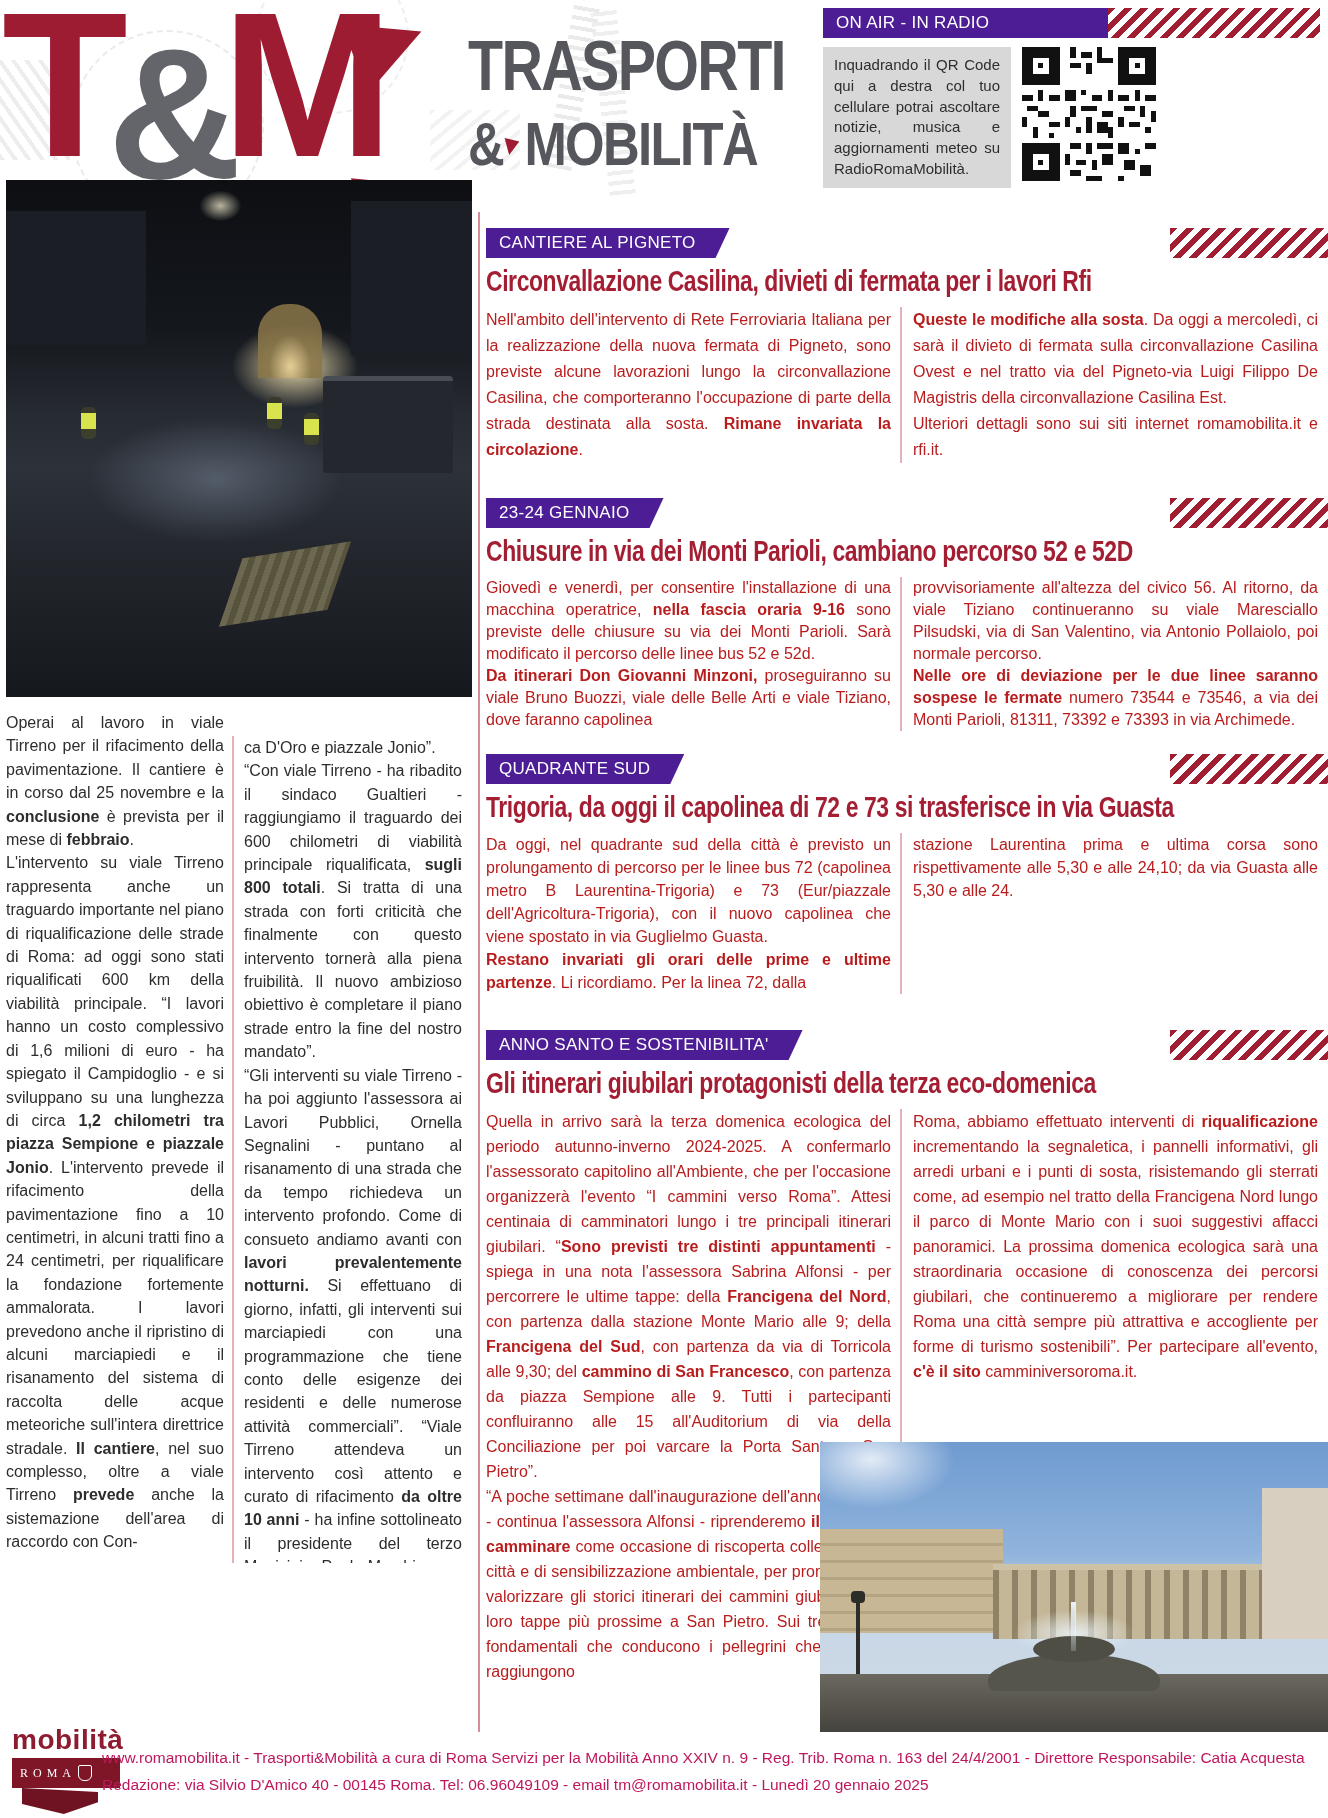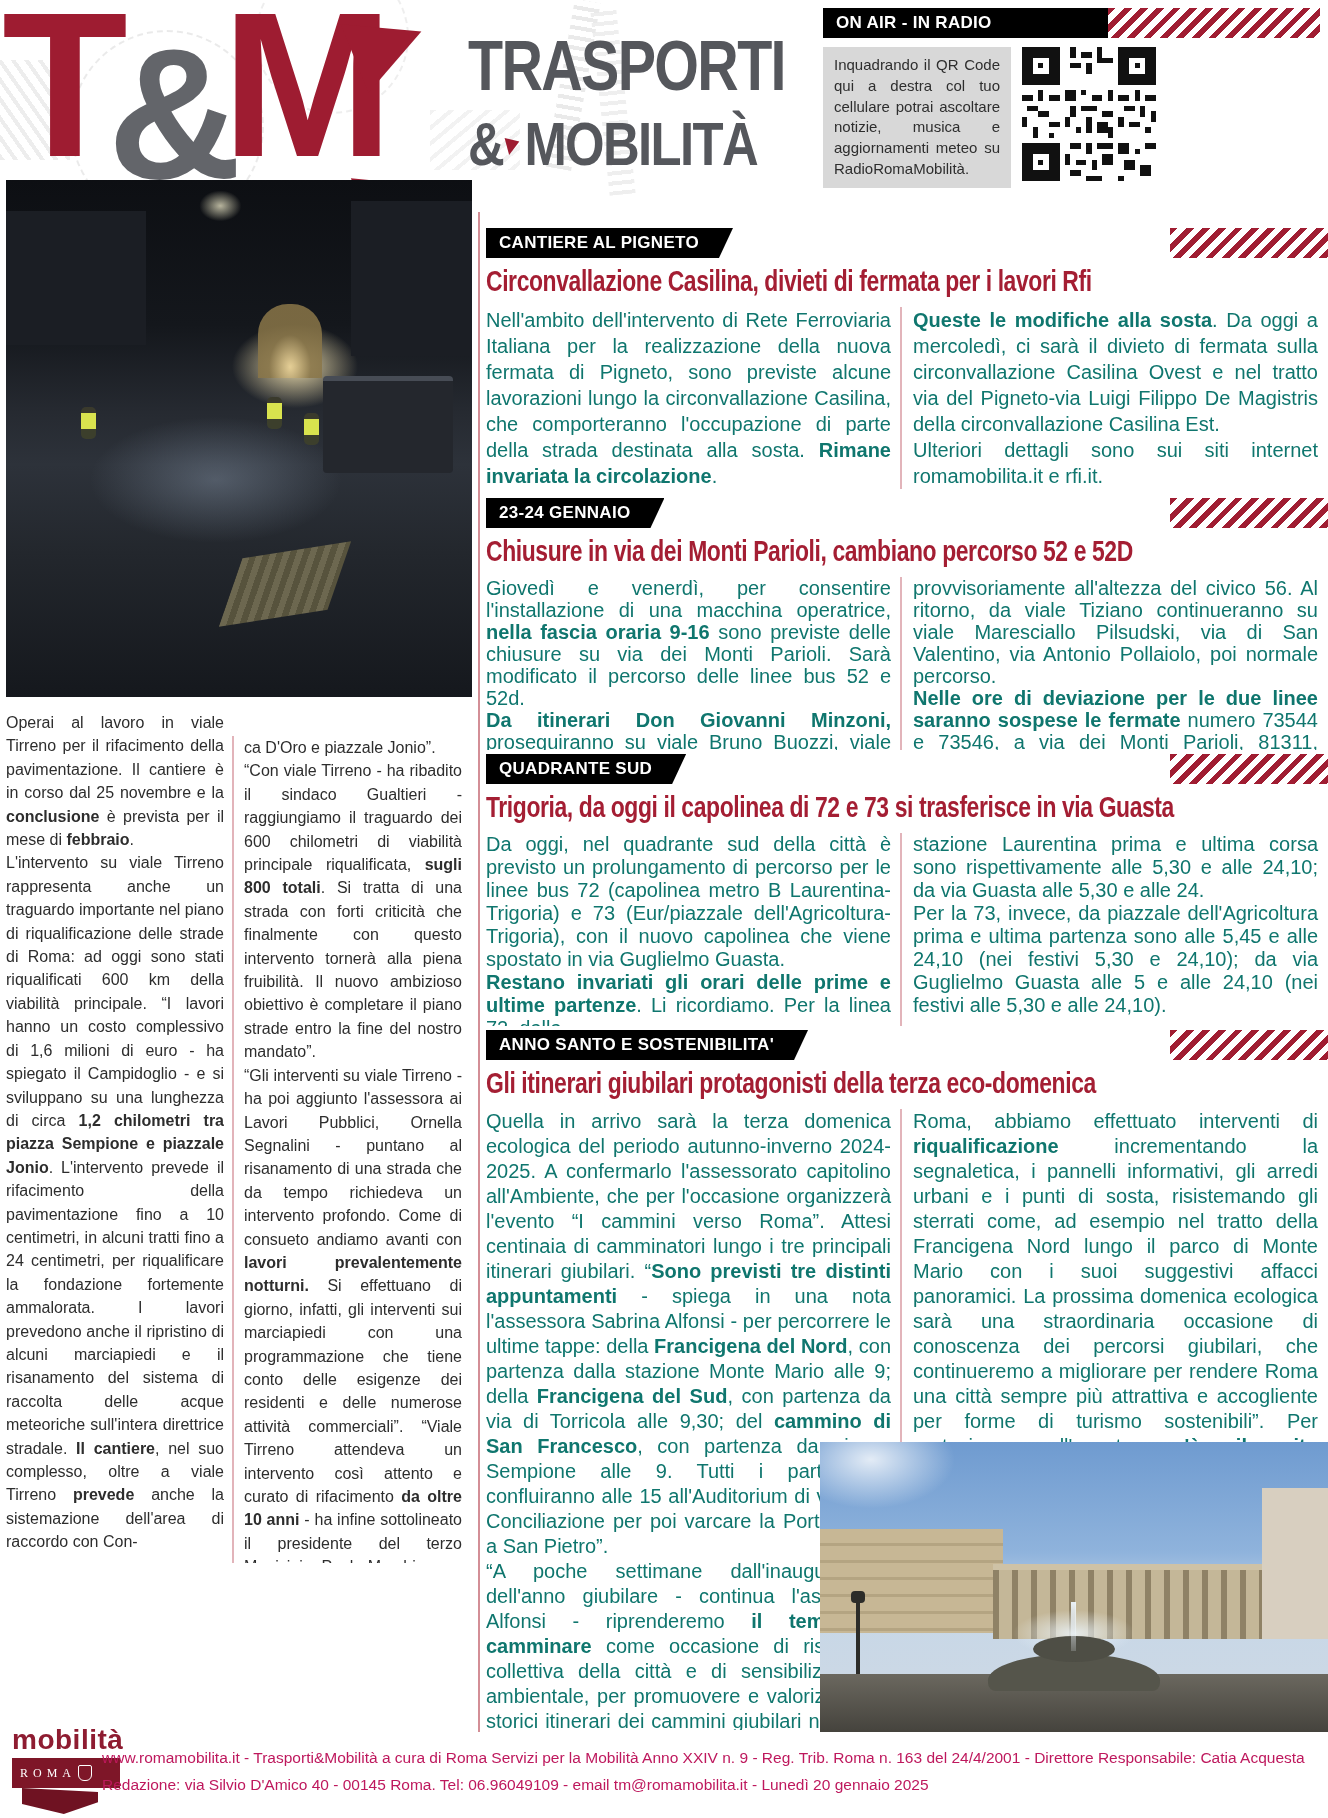"ON AIR - IN RADIO" .kicker-bar { background: #000000 -> #4c1d95; font-weight: bold -> normal }
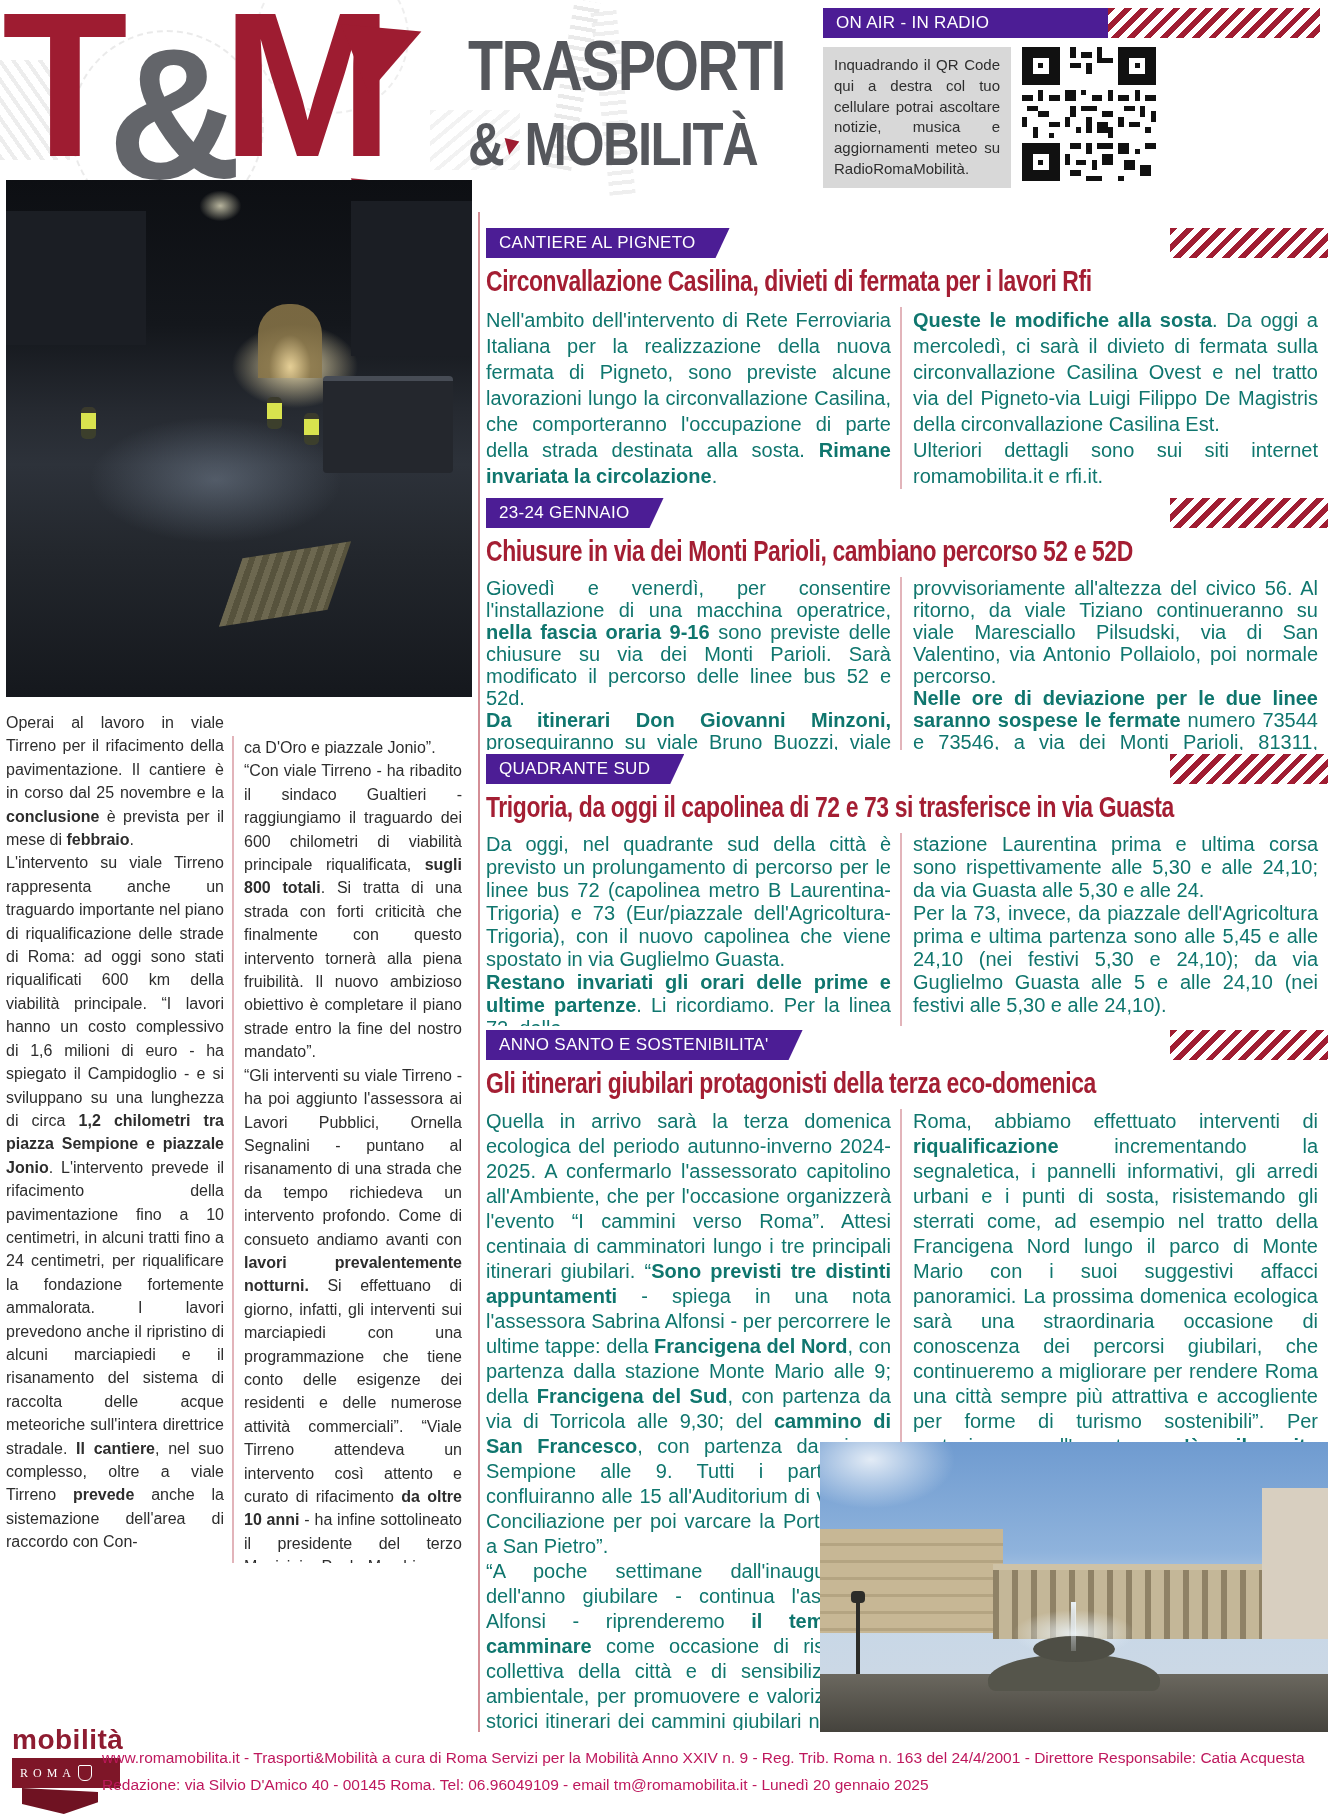"Nell'ambito dell'intervento di Rete" .art-col { color: #0f766e -> #b91c1c; font-size: 20px -> 16px }
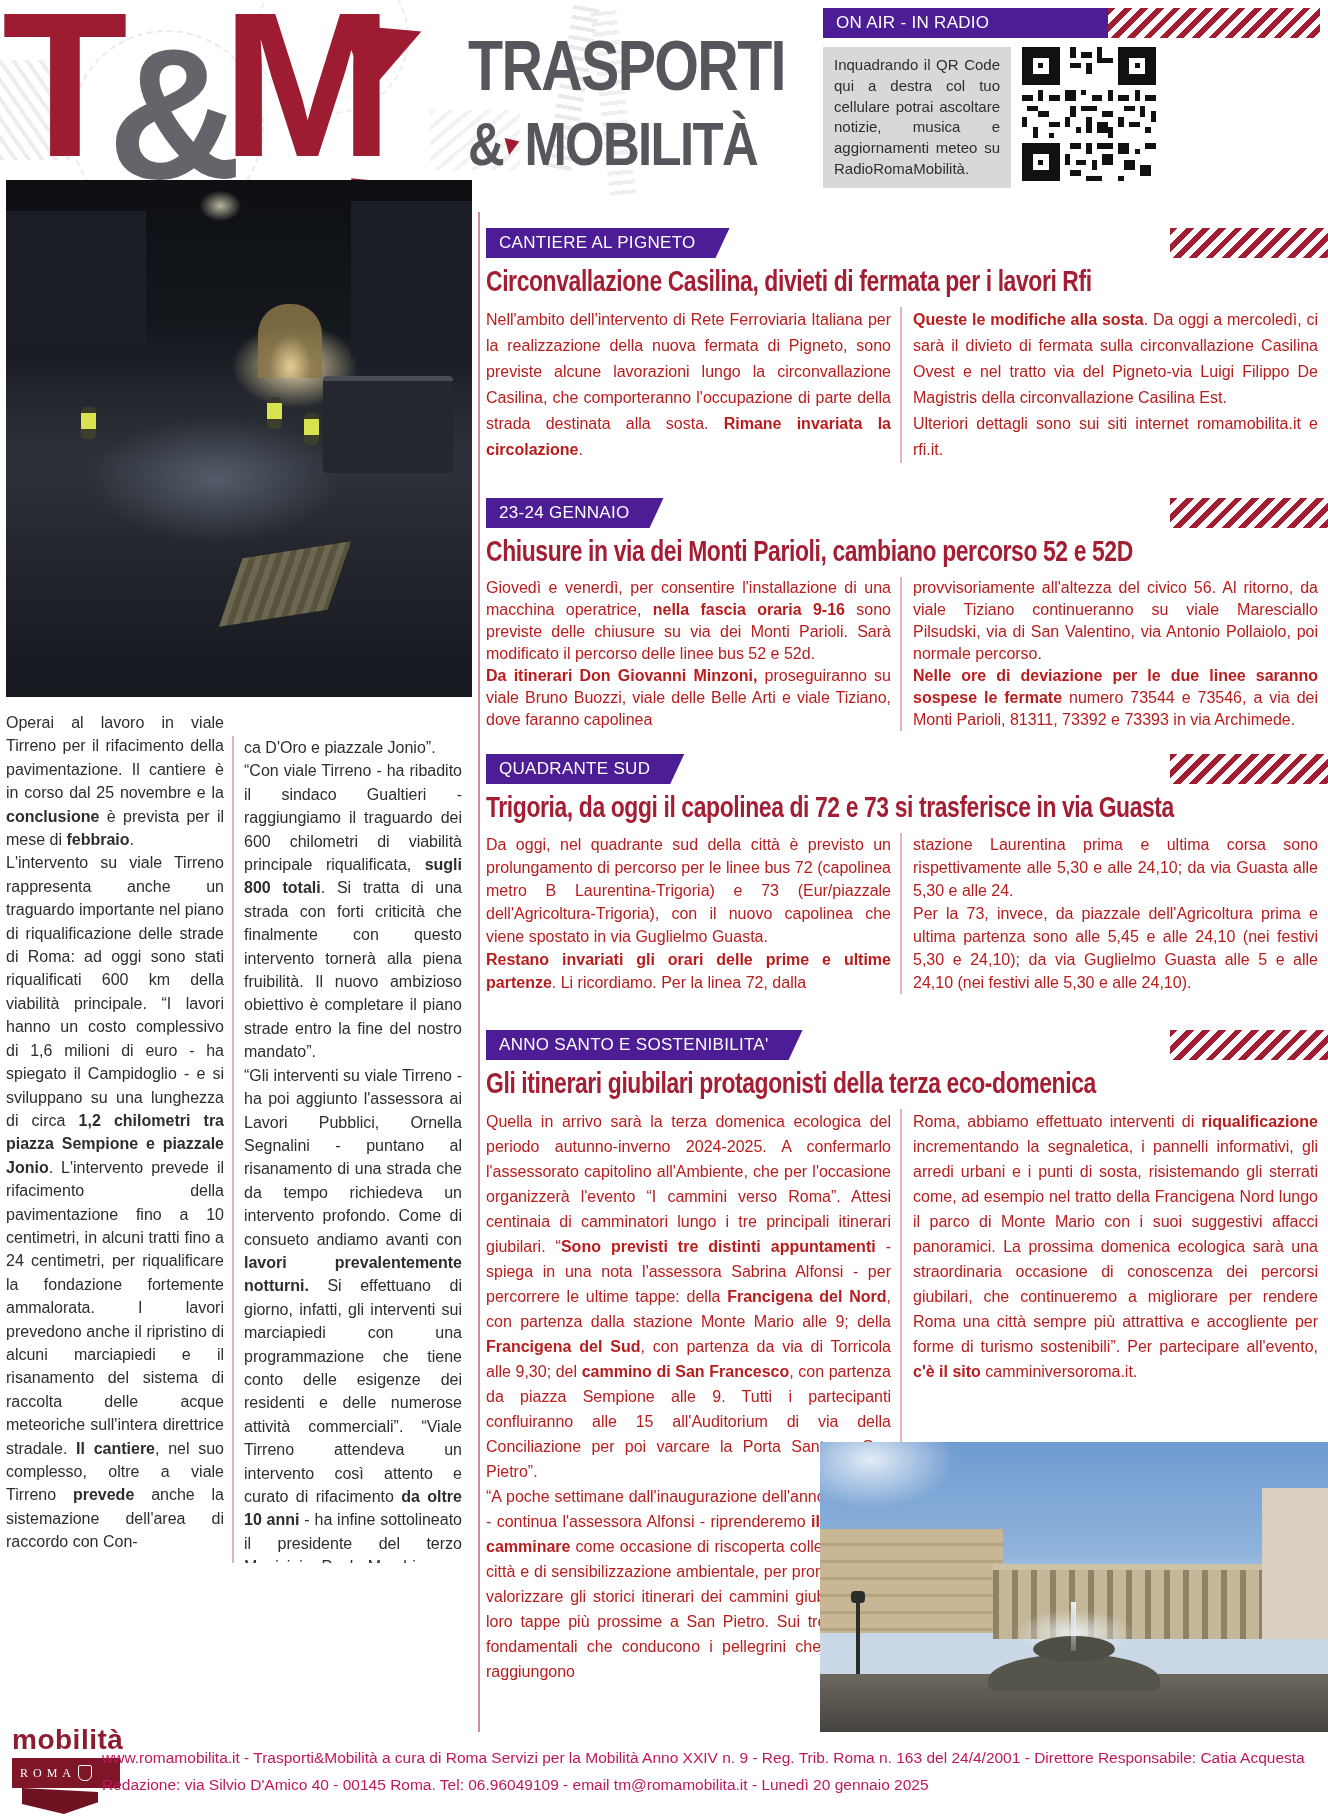"Per la 73, invece, da" p { html: <p><span>Per la 73, invece, da piazzale dell'Agricoltura prima e ultima partenza sono alle 5,45 e alle 24,10 (nei festivi 5,30 e 24,10); da via Guglielmo Guasta alle 5 e alle 24,10 (nei festivi alle 5,30 e alle 24,10).</span></p> -> none }
